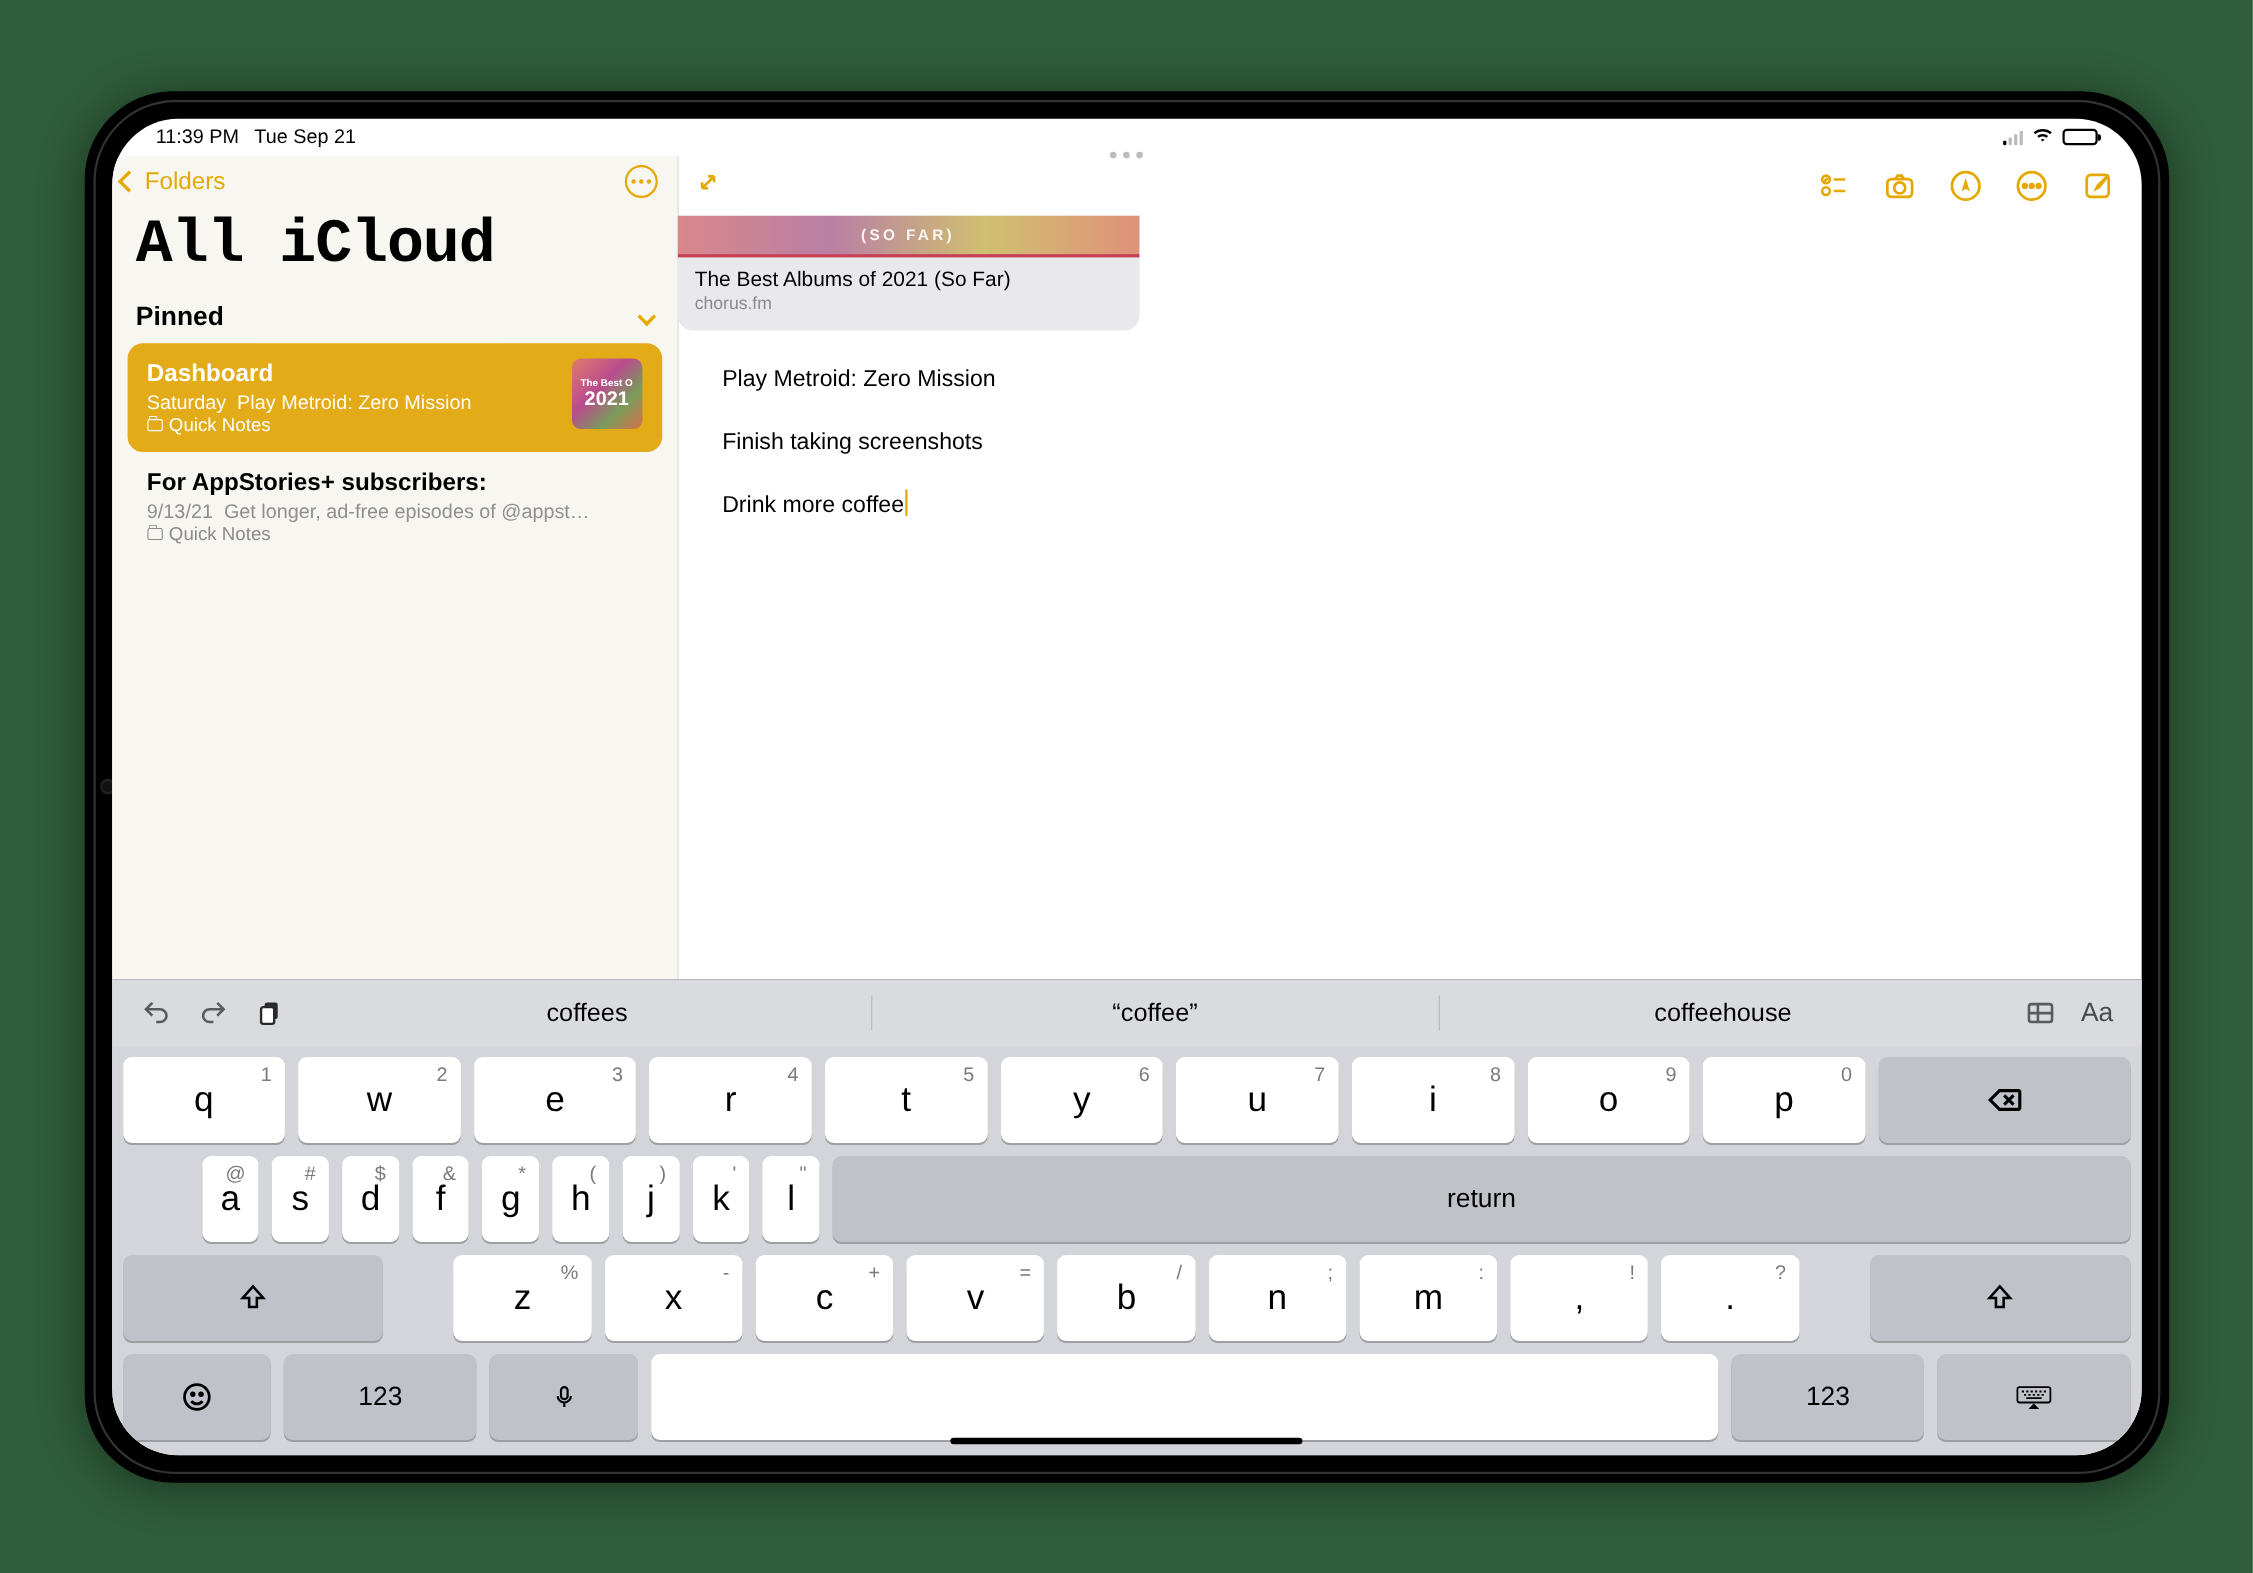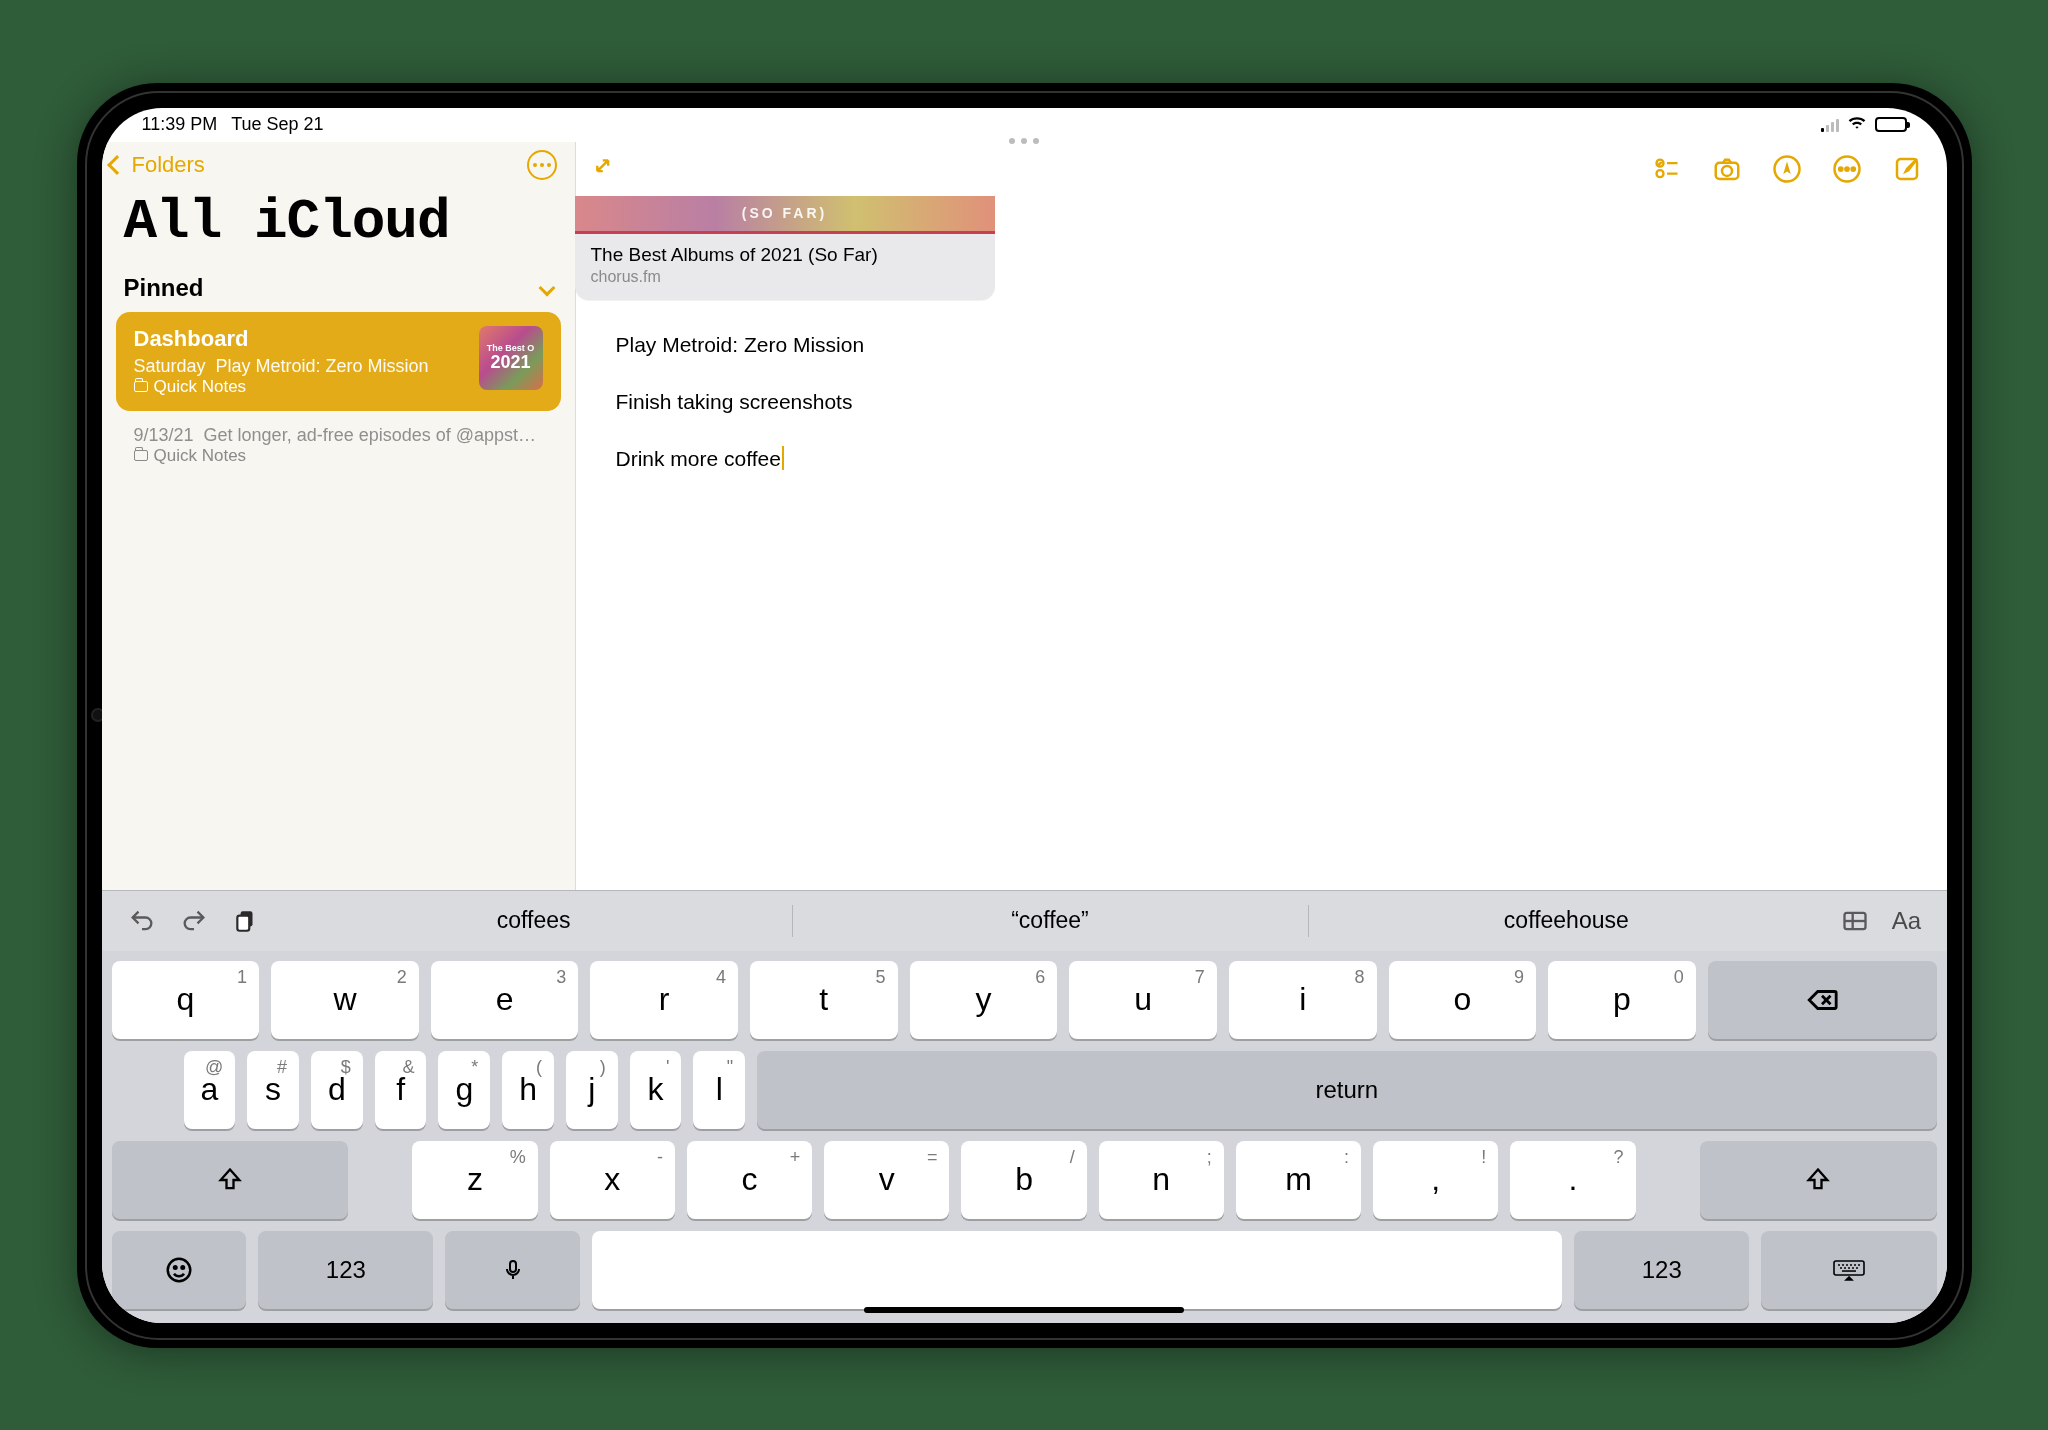"Folders" .sidebar { width: 474px -> 515px }
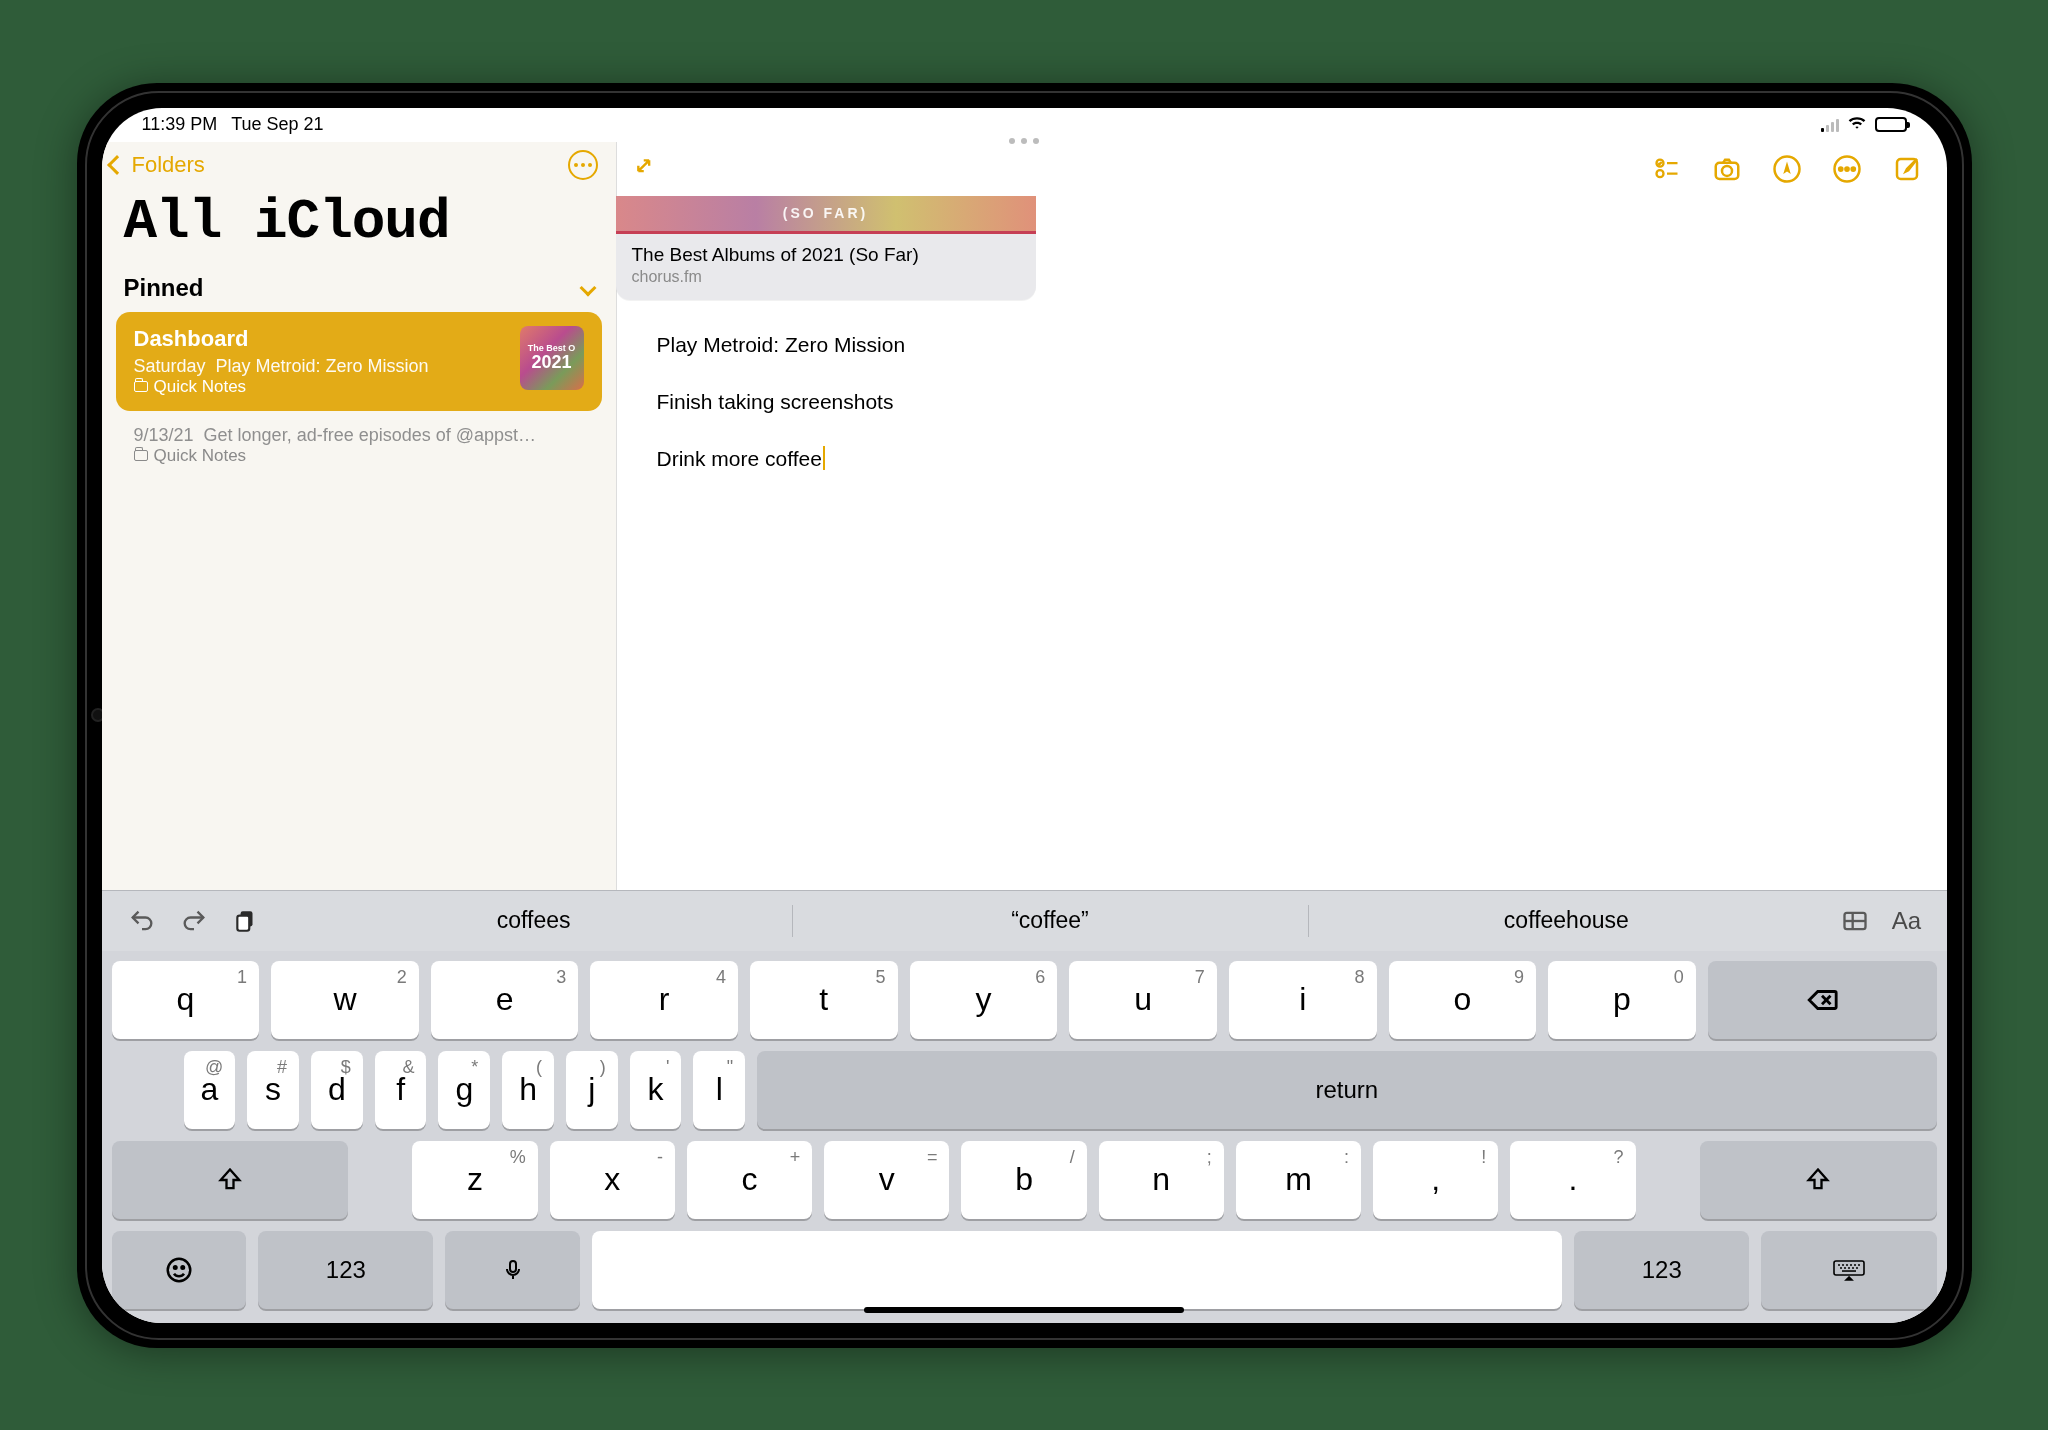"For AppStories+ subscribers:" div.note-title { html: none -> <div>For AppStories+ subscribers:</div> }
